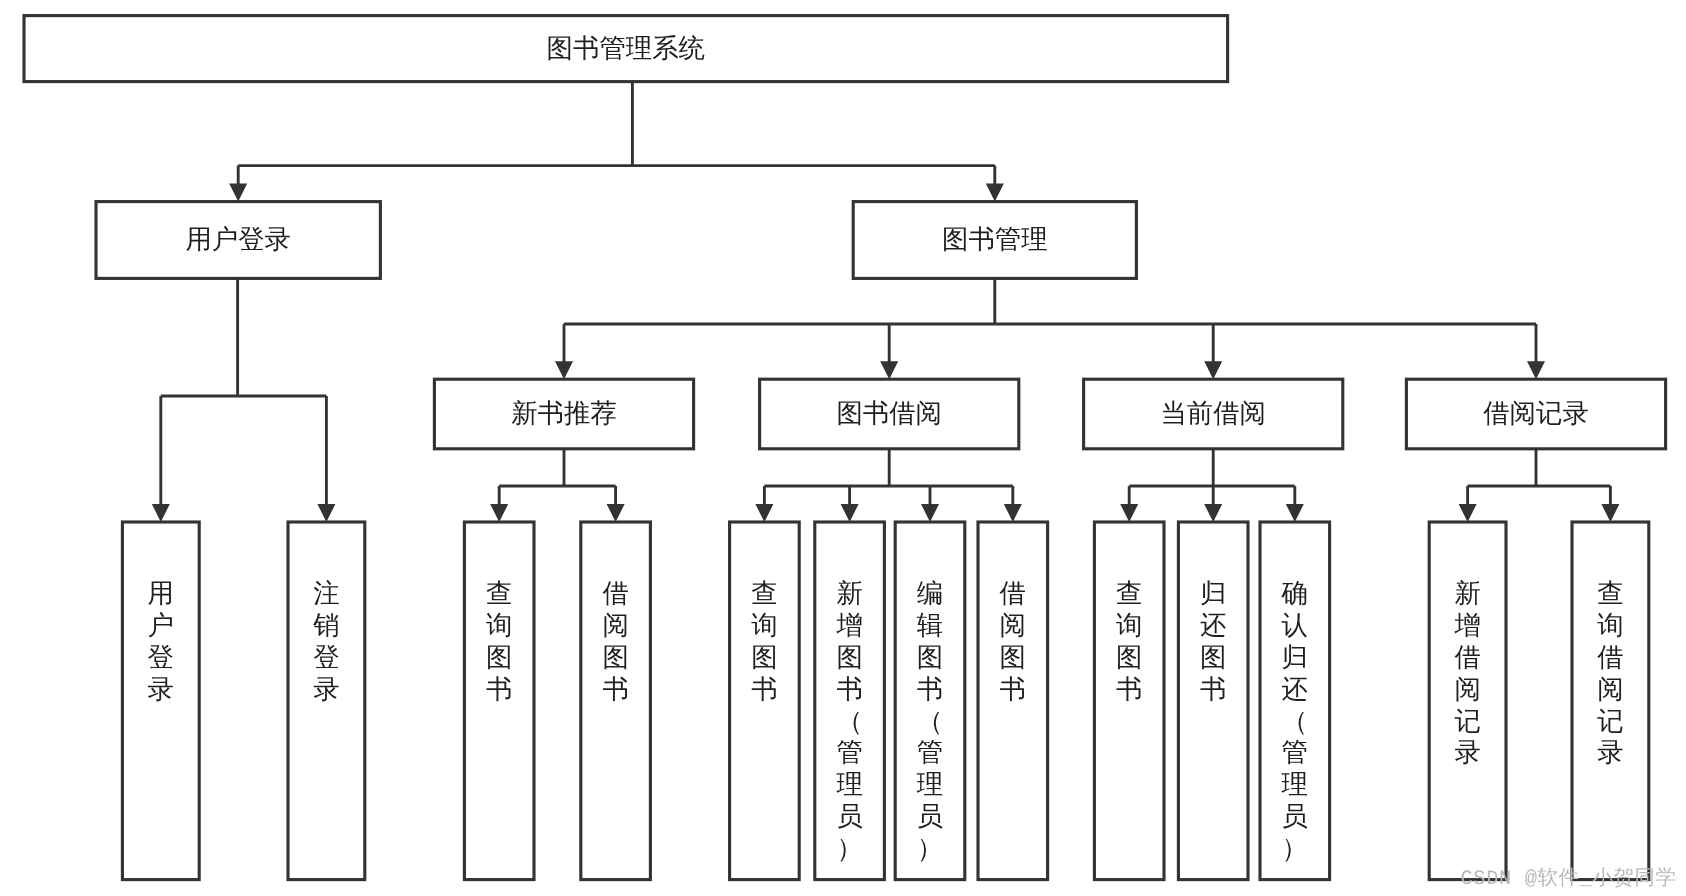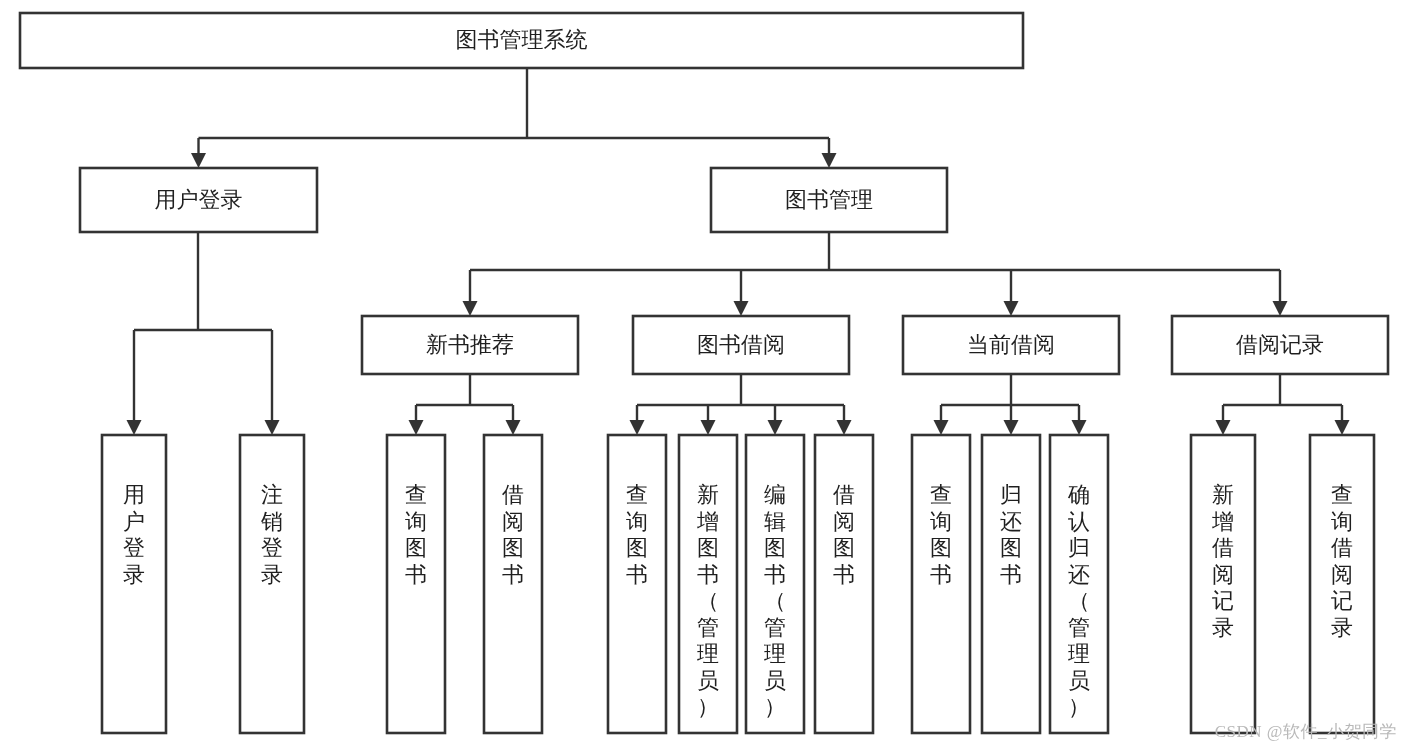"CSDN @软件_小贺同学" .watermark { font-family: Liberation Serif, serif -> Liberation Mono, monospace }
